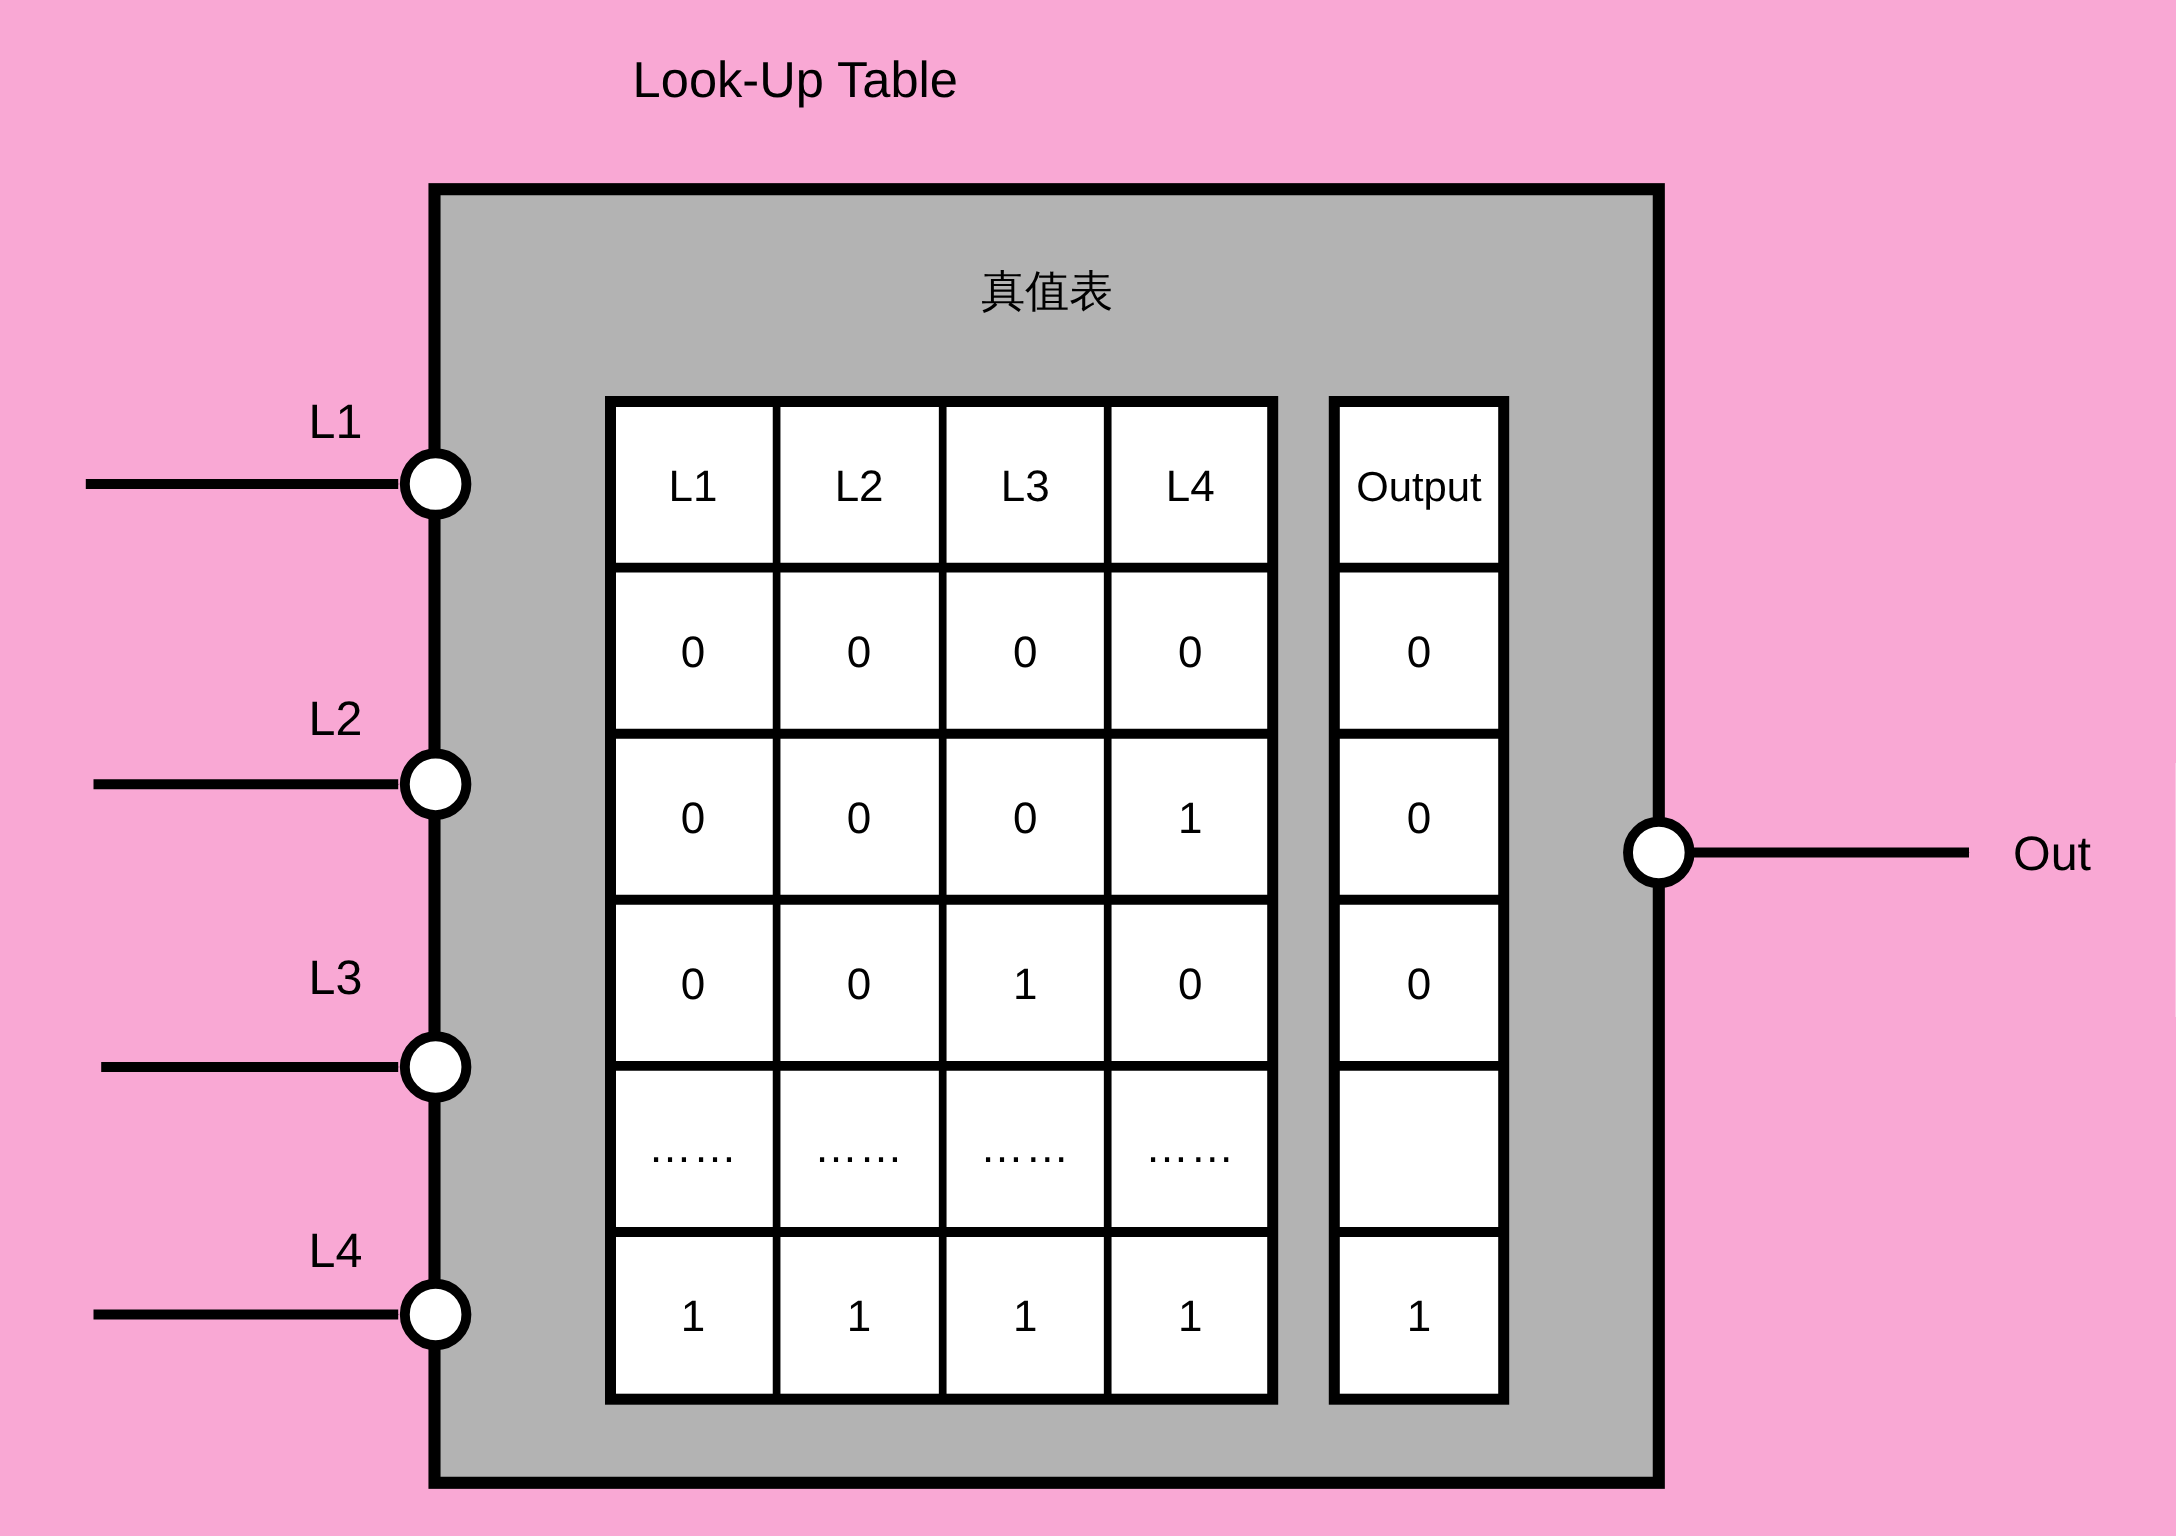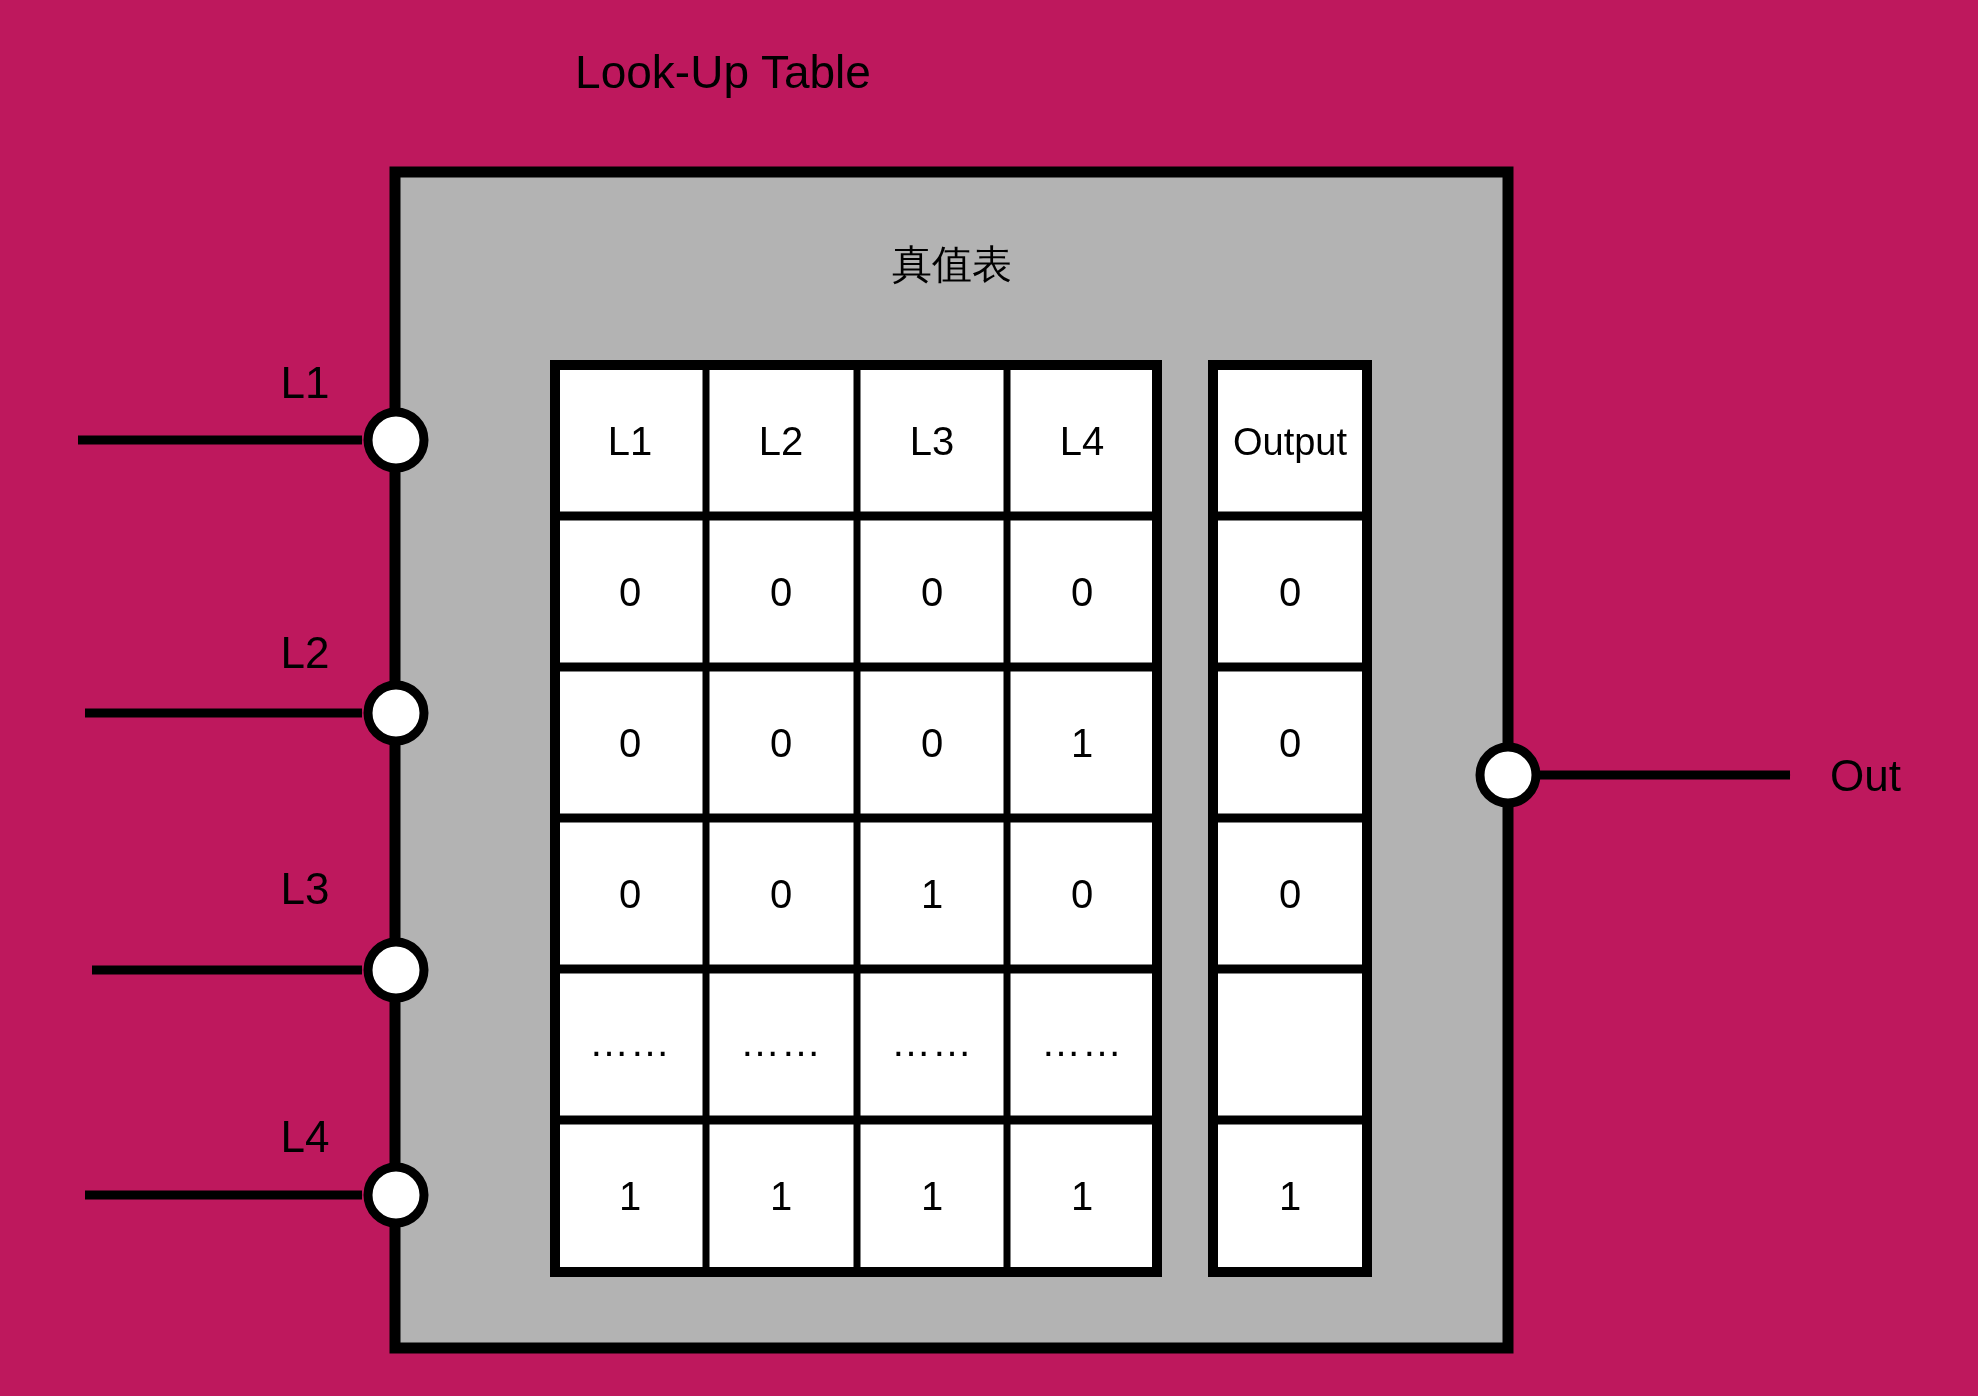"Look-Up Table" #canvas { background: #be185d -> #f9a8d4 }
